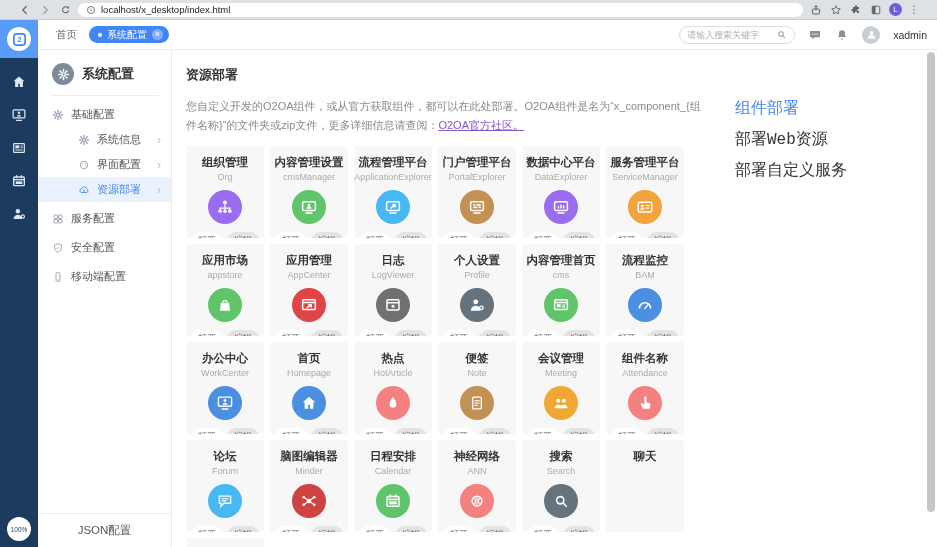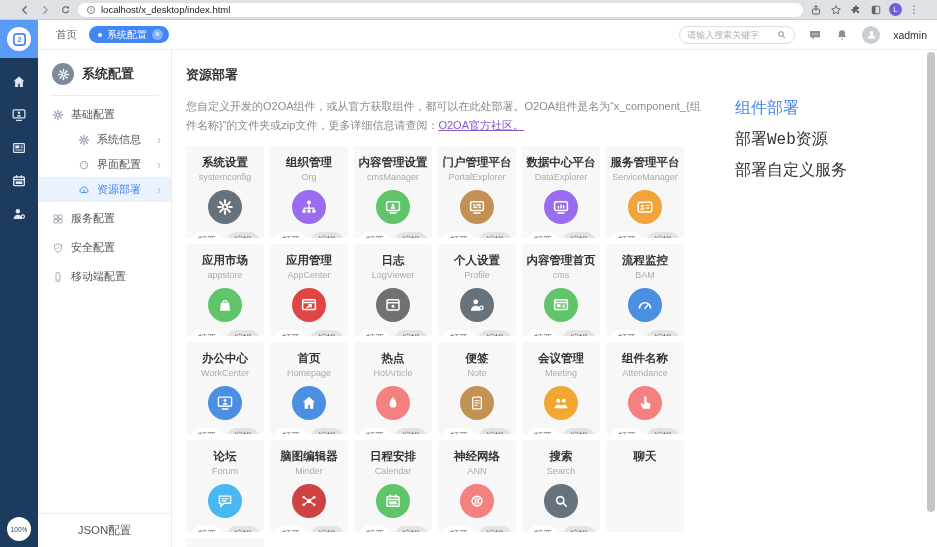"系统设置" div.card { html: <div> <div>系统设置</div> <div>systemconfig</div> <div> <svg> <circle></circle> <g> <path></path> </g> </svg> </div> <div> <button>打开</button> <button>编辑</button> </div> </div> -> none }
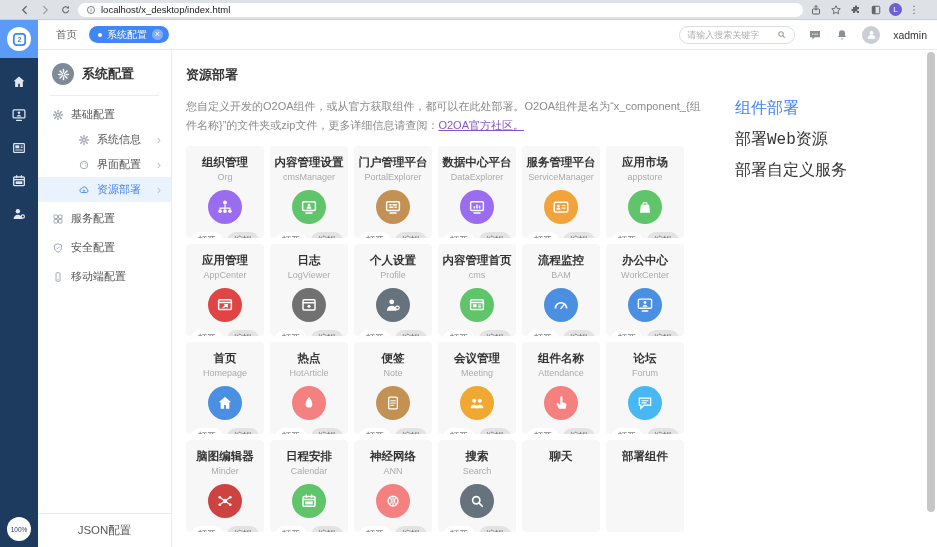"流程管理平台" div.card { html: none -> <div> <div>流程管理平台</div> <div>ApplicationExplorer</div> <div> <svg> <rect></rect> <path></path> <path></path> </svg> </div> <div> <button>打开</button> <button>编辑</button> </div> </div> }
